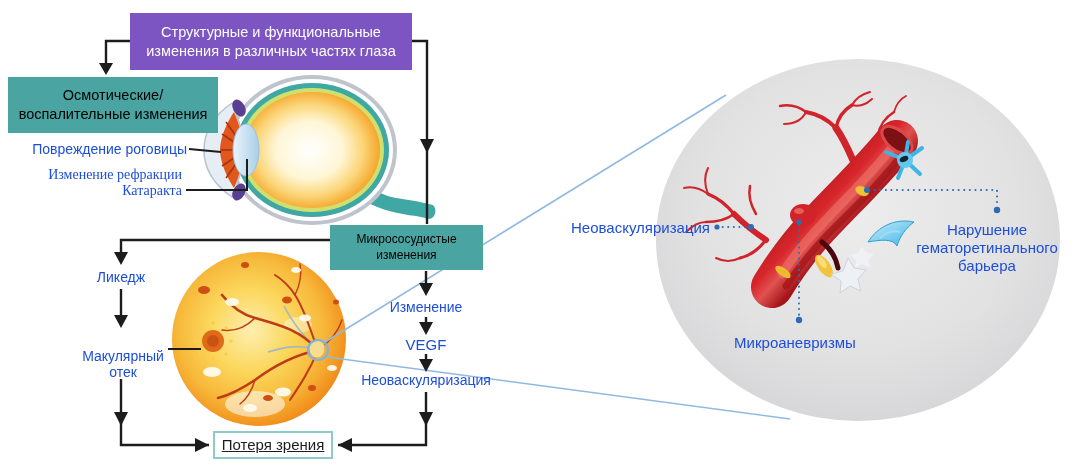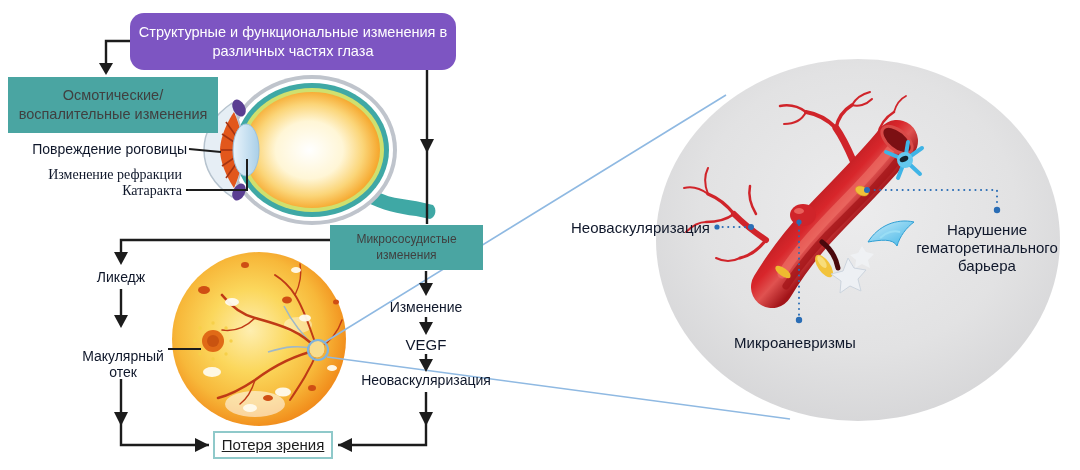"Структурные и функциональные изменения в" div.lbl { border-radius: 14px -> none; width: 326px -> 282px }
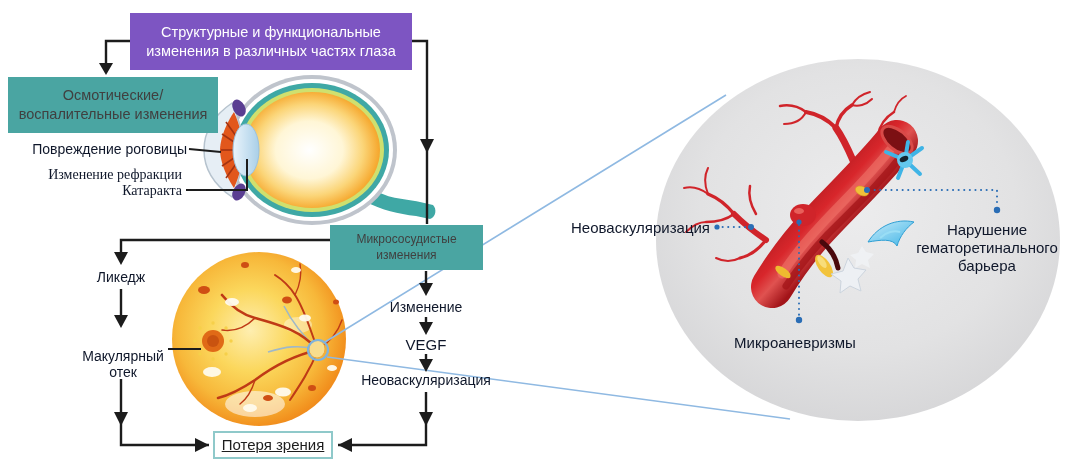"Осмотические/" .tealBox { color: #404040 -> #000000 }
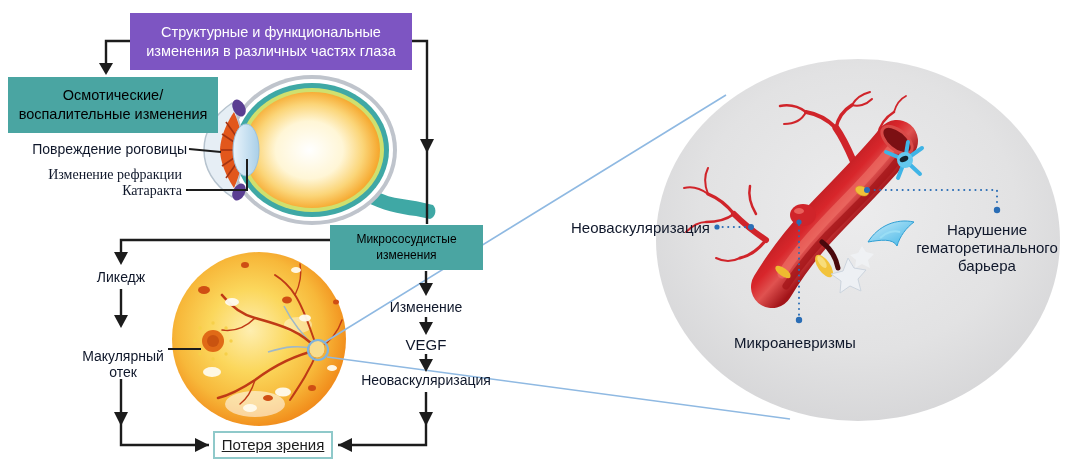"Повреждение роговицы" .lbl { color: #0f172a -> #1d4ed8 }
